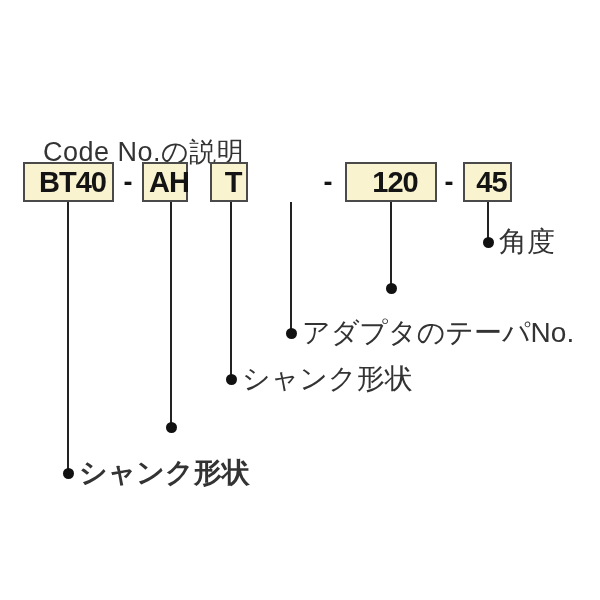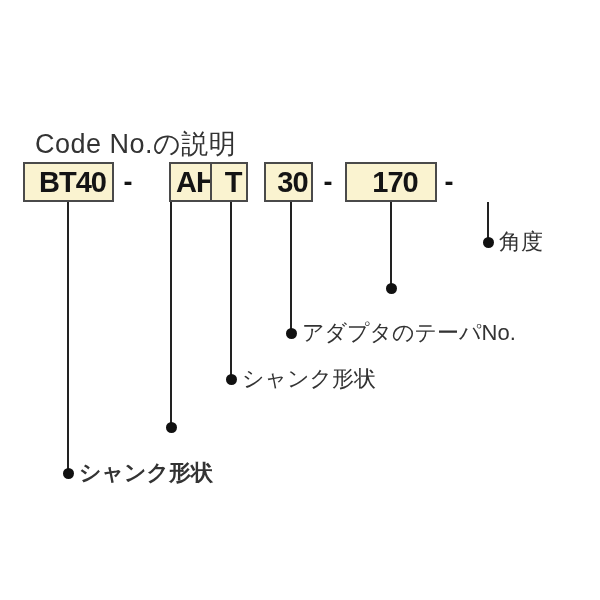"Code No.の説明" .title { margin: 8px -> 16px }
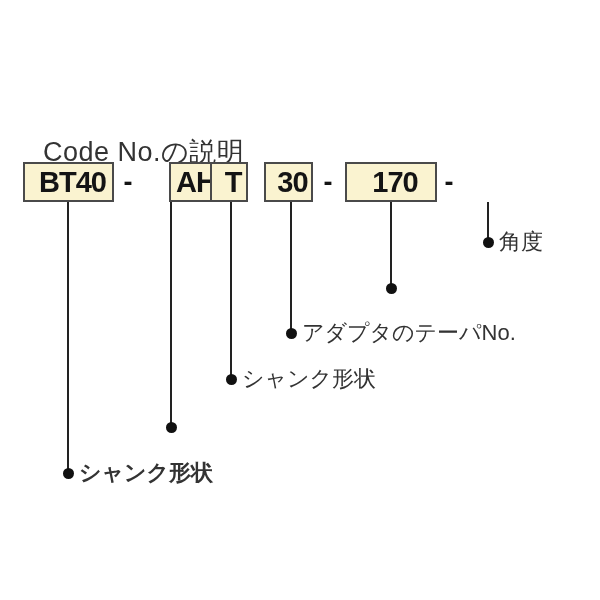"AH" .box-2 { margin-left: 27px -> none }
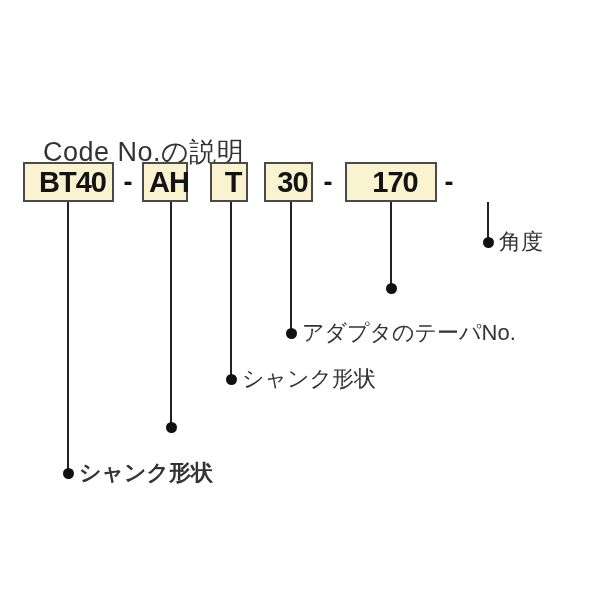"30" div.box { html: <div>30</div> -> none }
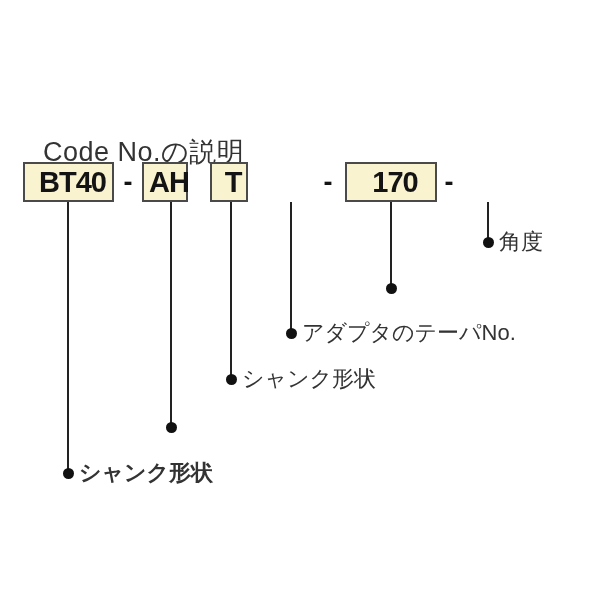"170" div.box { text: 170 -> 120 }
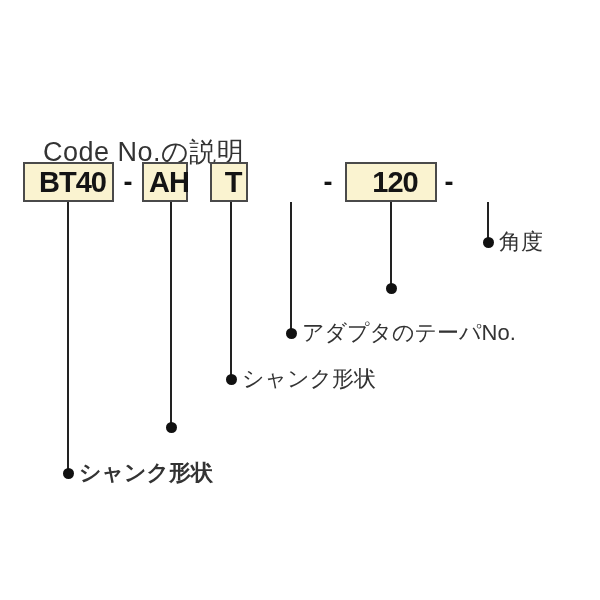"45" div.box { html: none -> <div>45</div> }
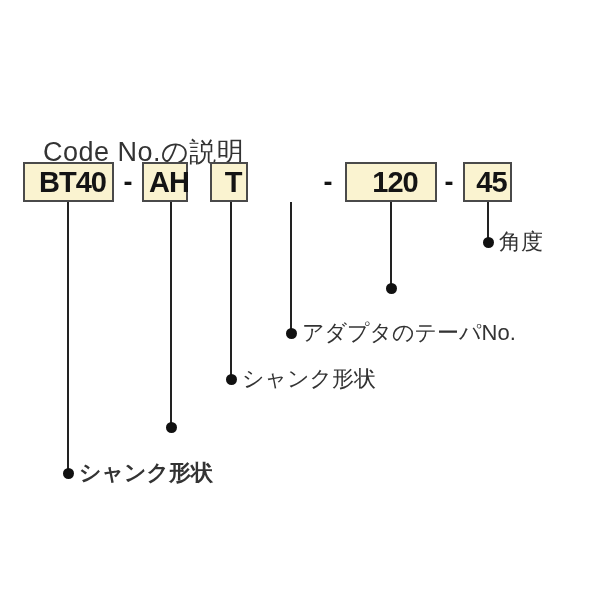"角度" .lbl { font-size: 22px -> 28px }
